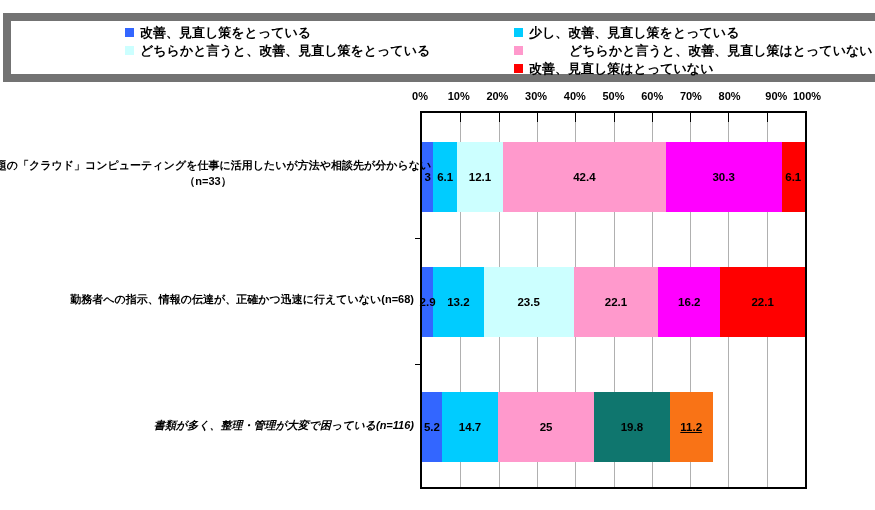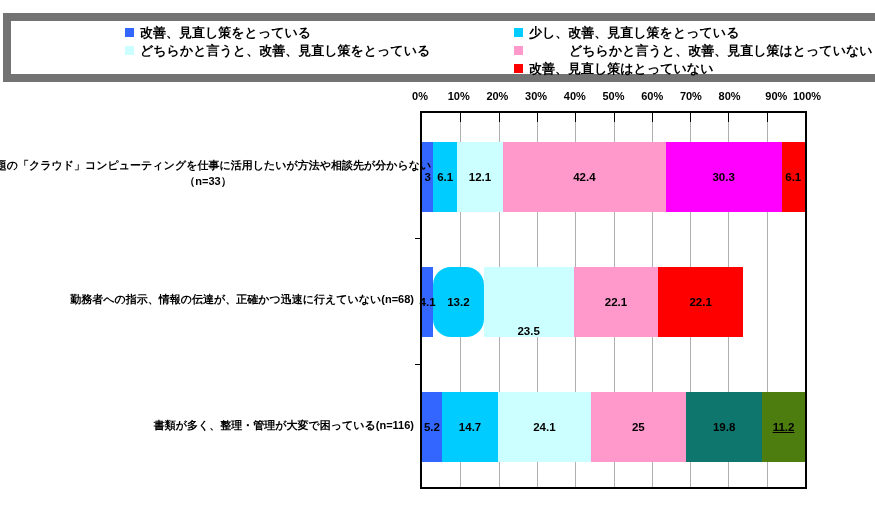"4.1" span.segment-value { text: 4.1 -> 2.9 }
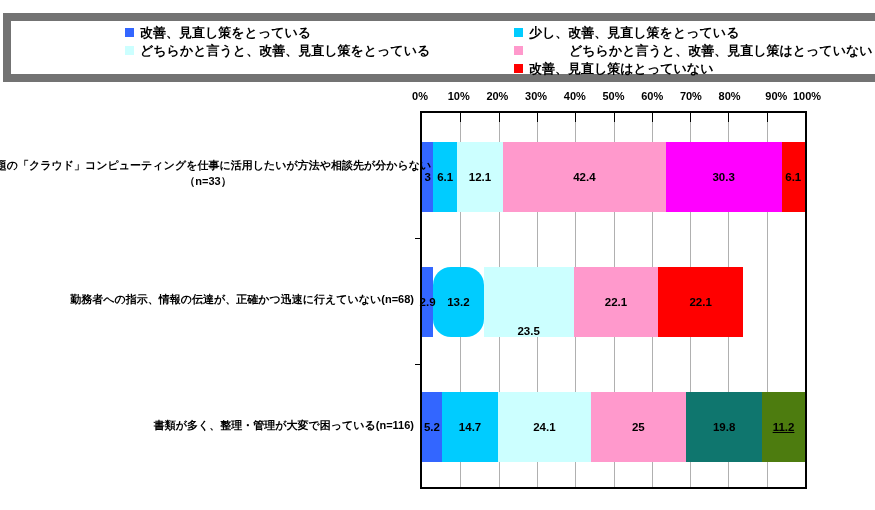"13.2" div.bar-segment { border-radius: 18px -> none }
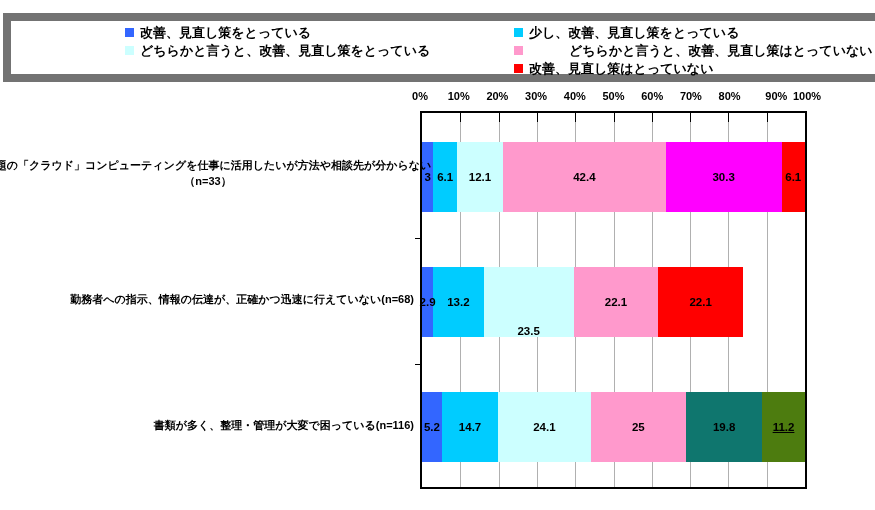"23.5" div.bar-segment { align-items: flex-end -> none }
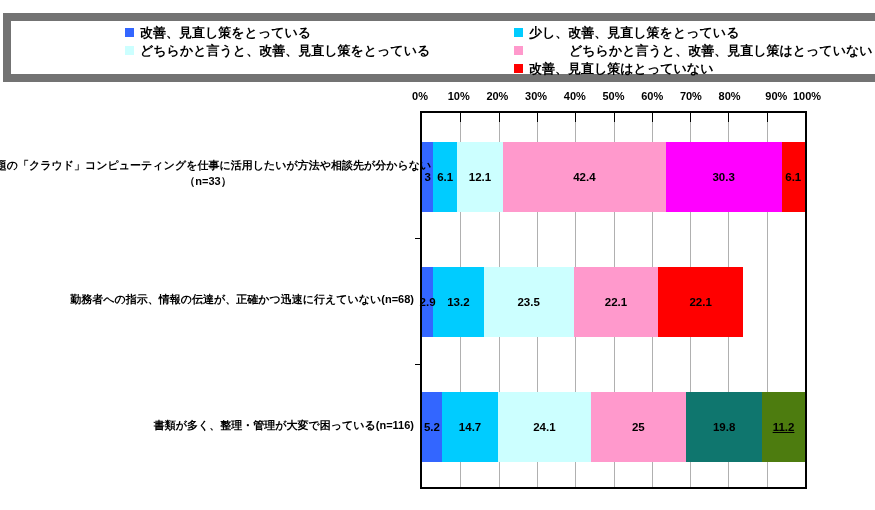"16.2" div.bar-segment { html: none -> <div> <span>16.2</span> </div> }
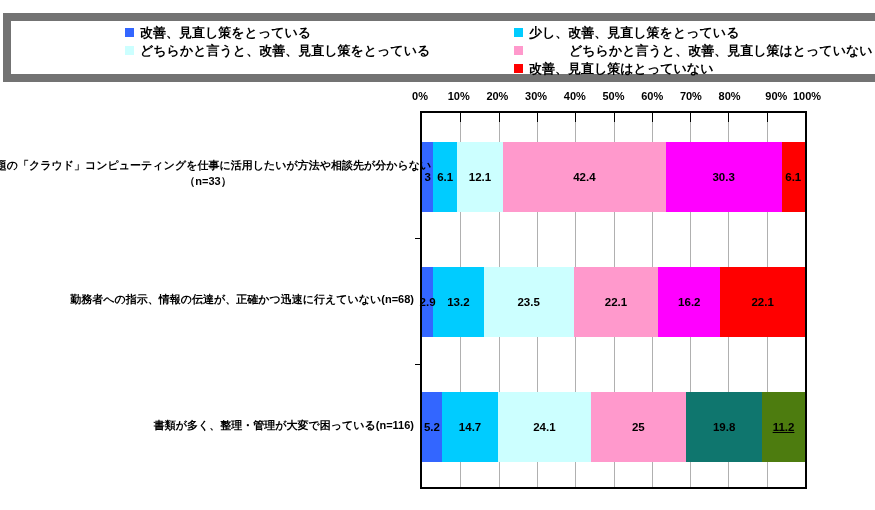"書類が多く、整理・管理が大変で困っている(n=116)" div.category-label { font-style: none -> italic }
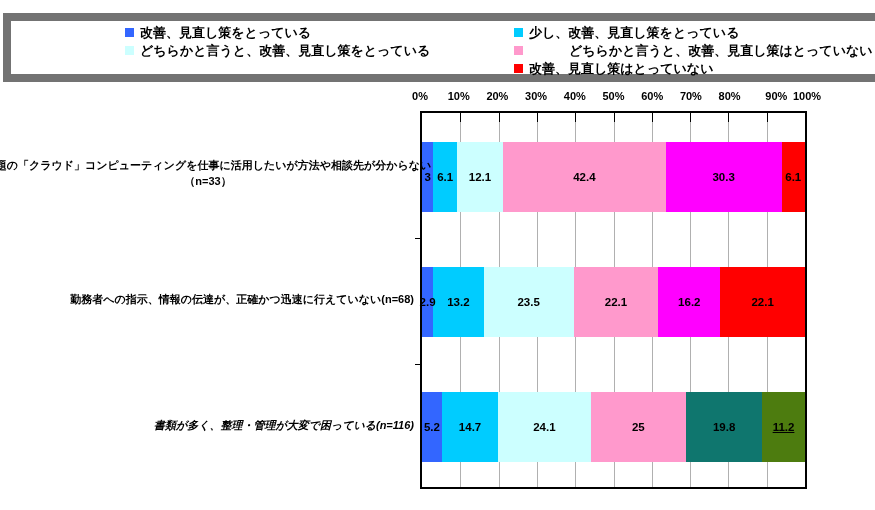"24.1" div.bar-segment { html: <div> <span>24.1</span> </div> -> none }
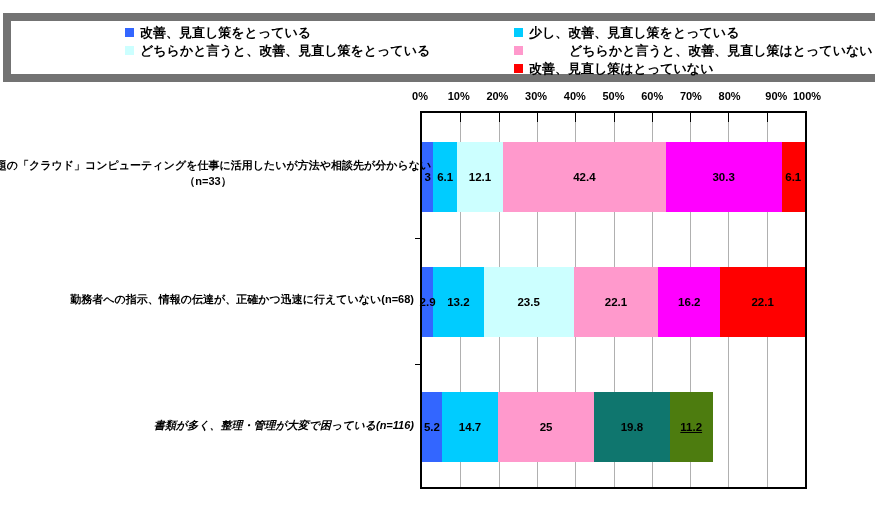"11.2" div.bar-segment { background: #4d7c0f -> #f97316 }
